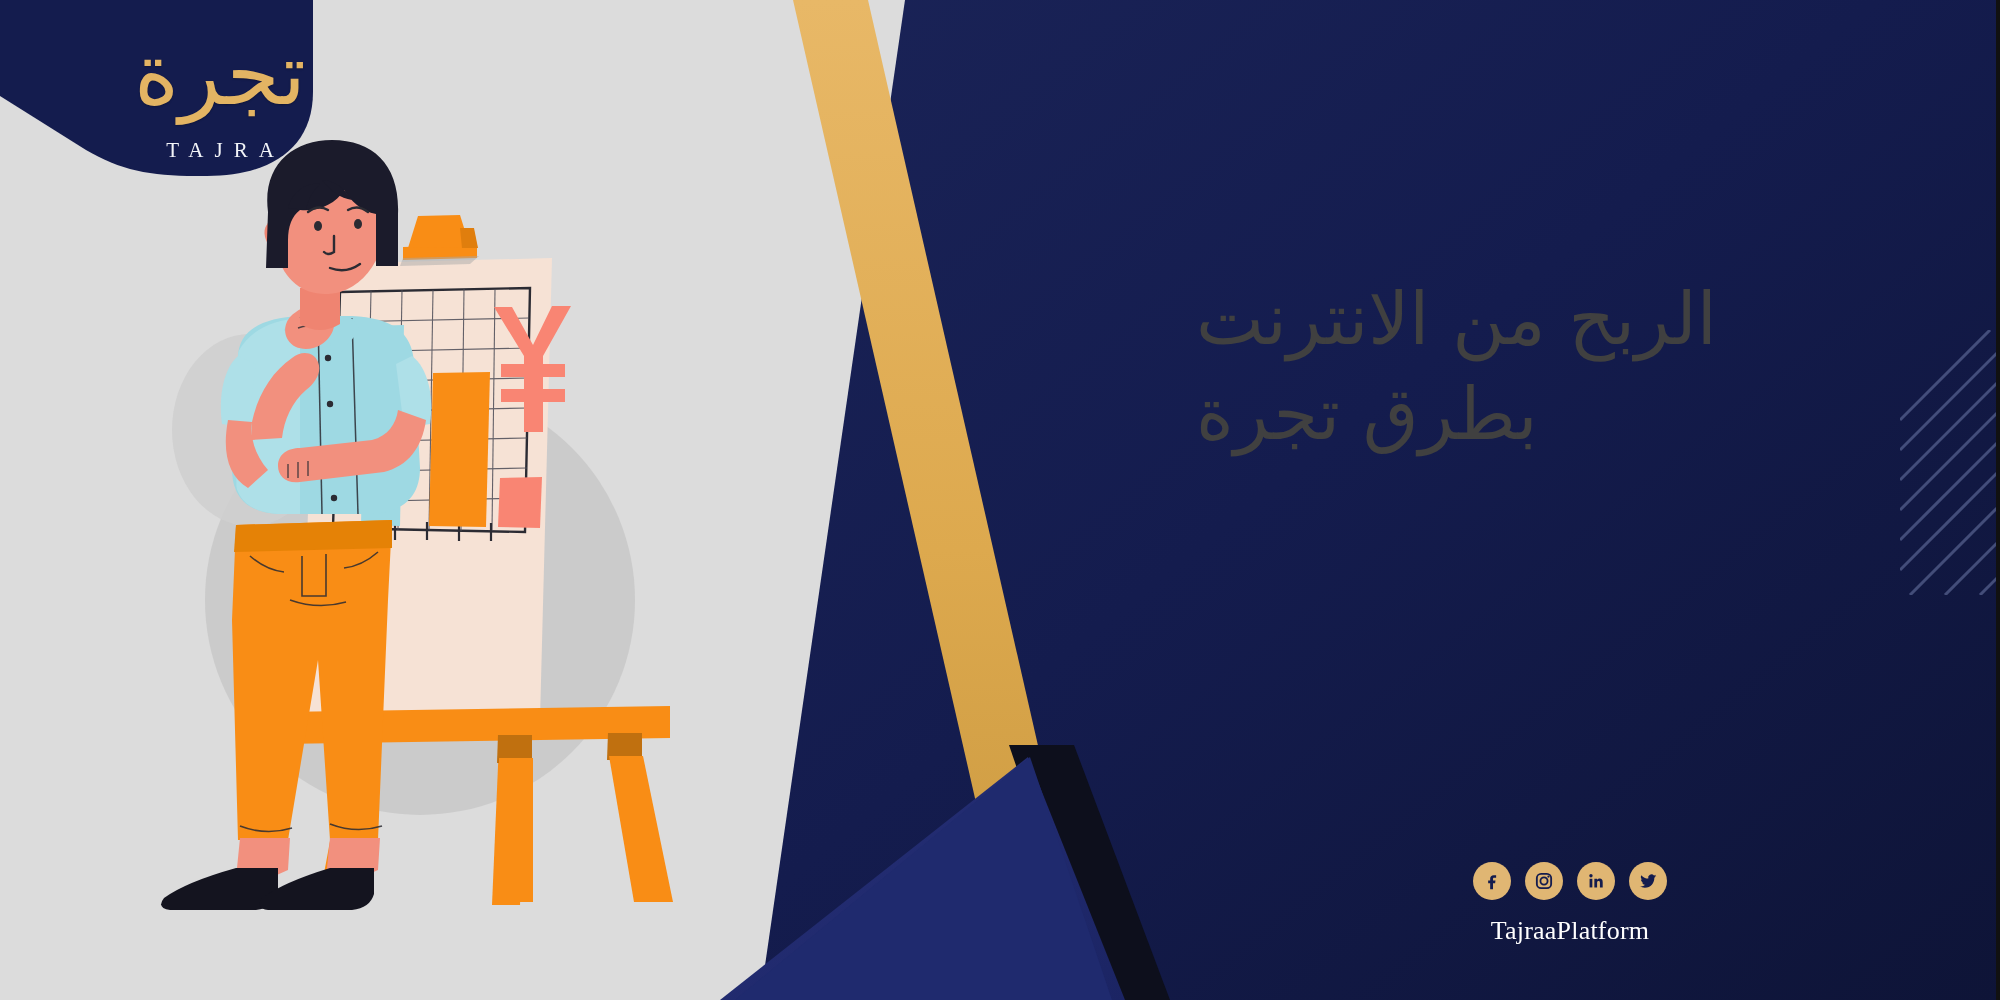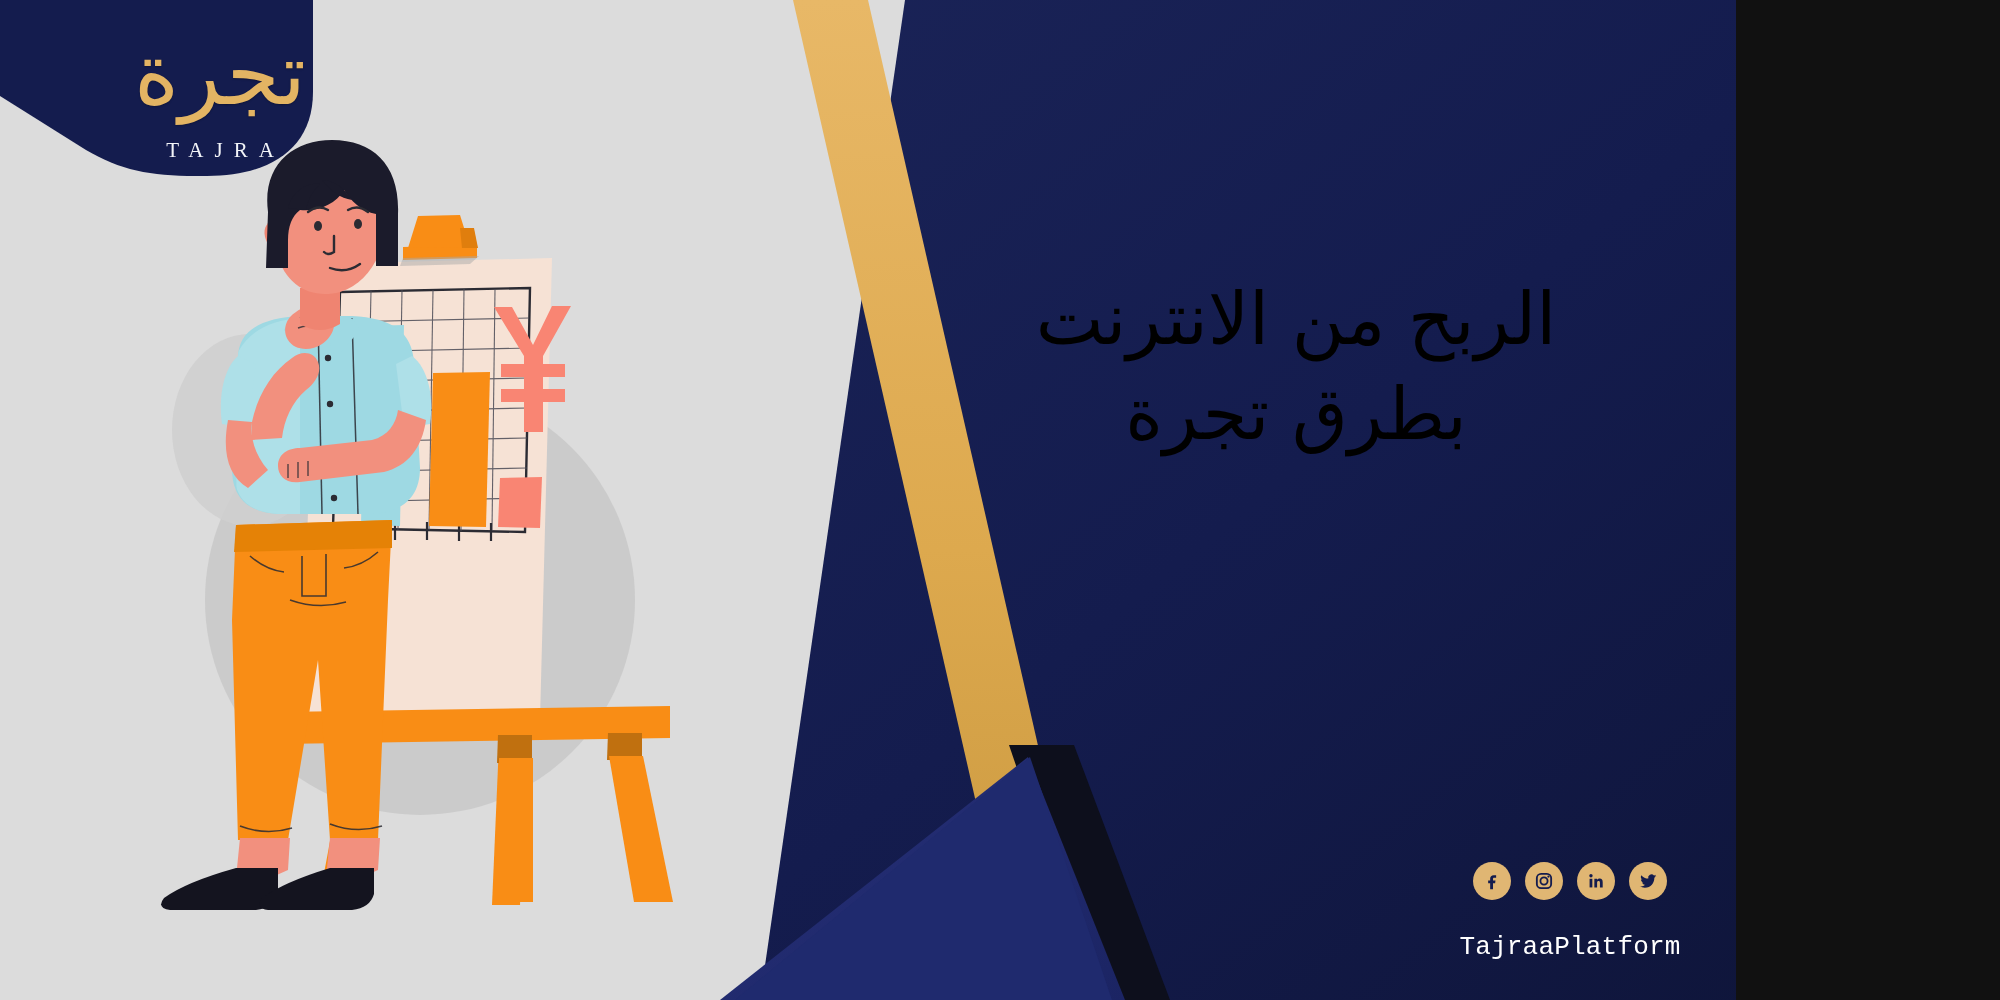"تجرة" .stage { width: 1736px -> 1996px }
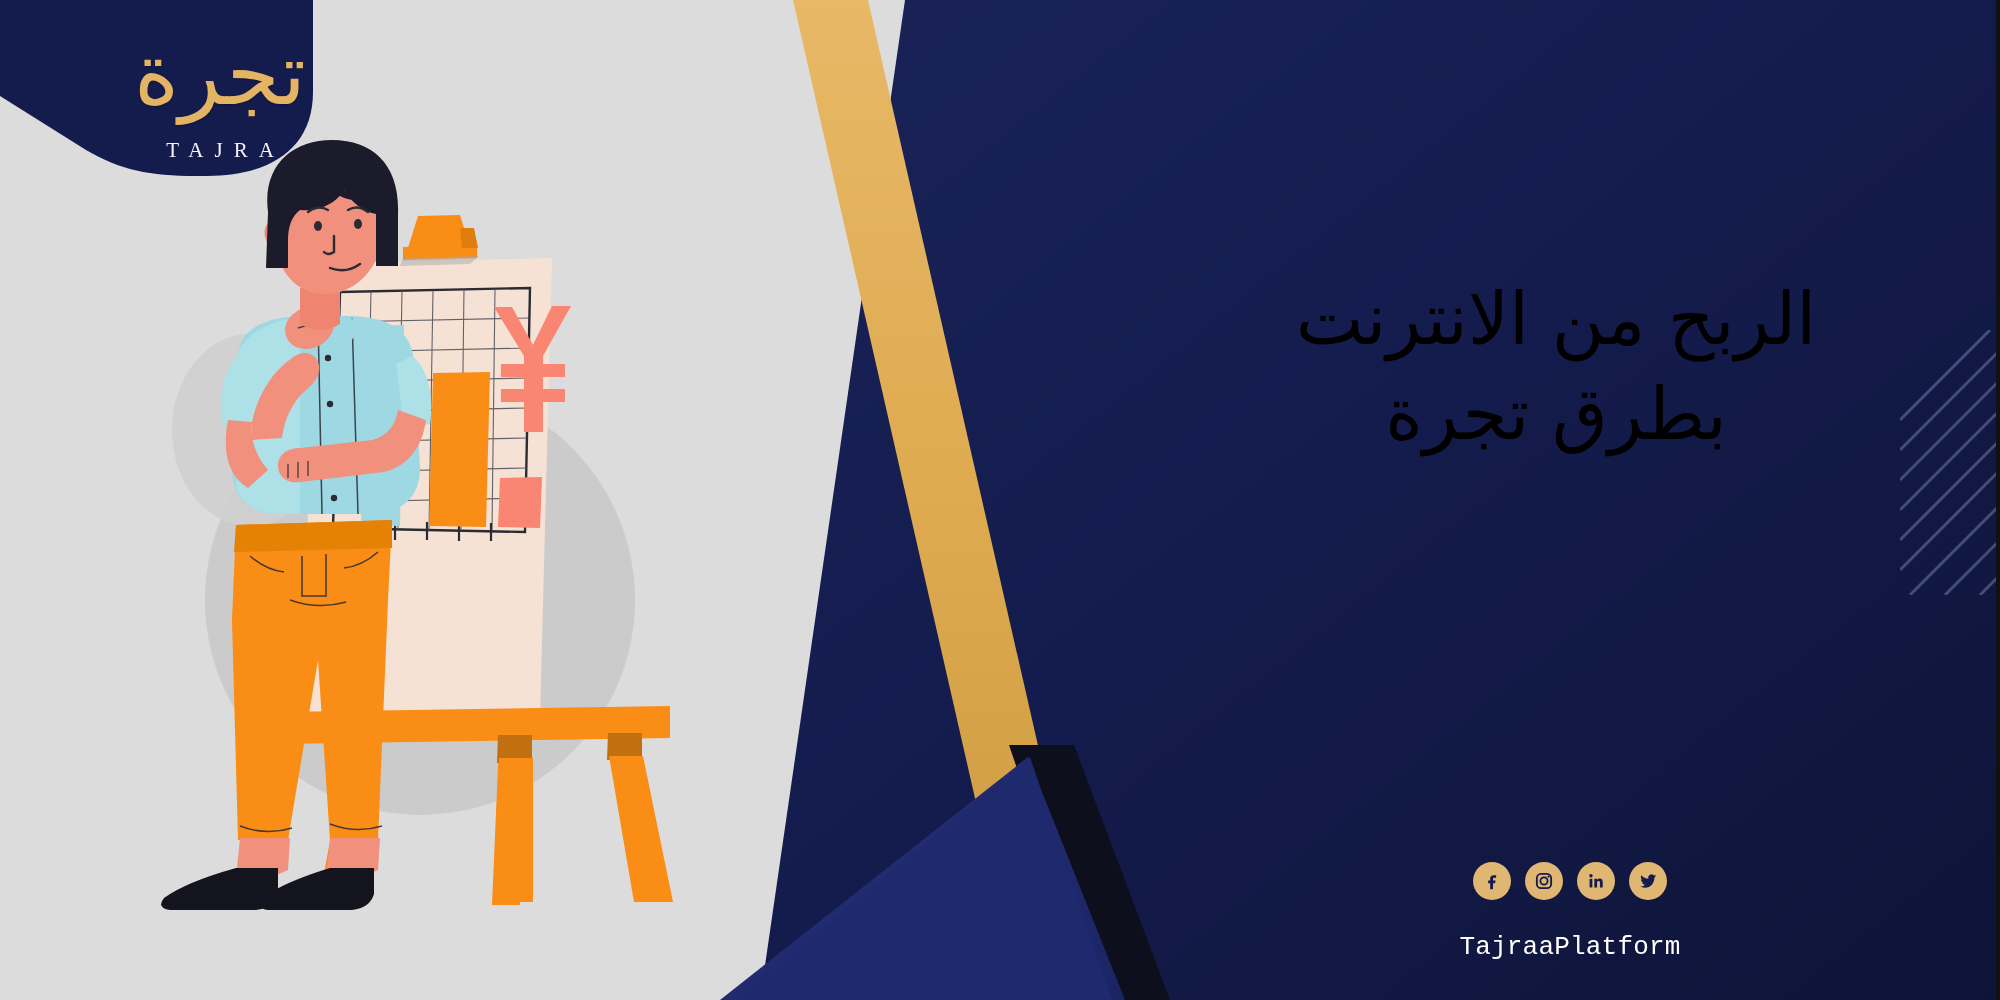"الربح من الانترنت" .headline { color: #000000 -> #404040; text-align: center -> left }
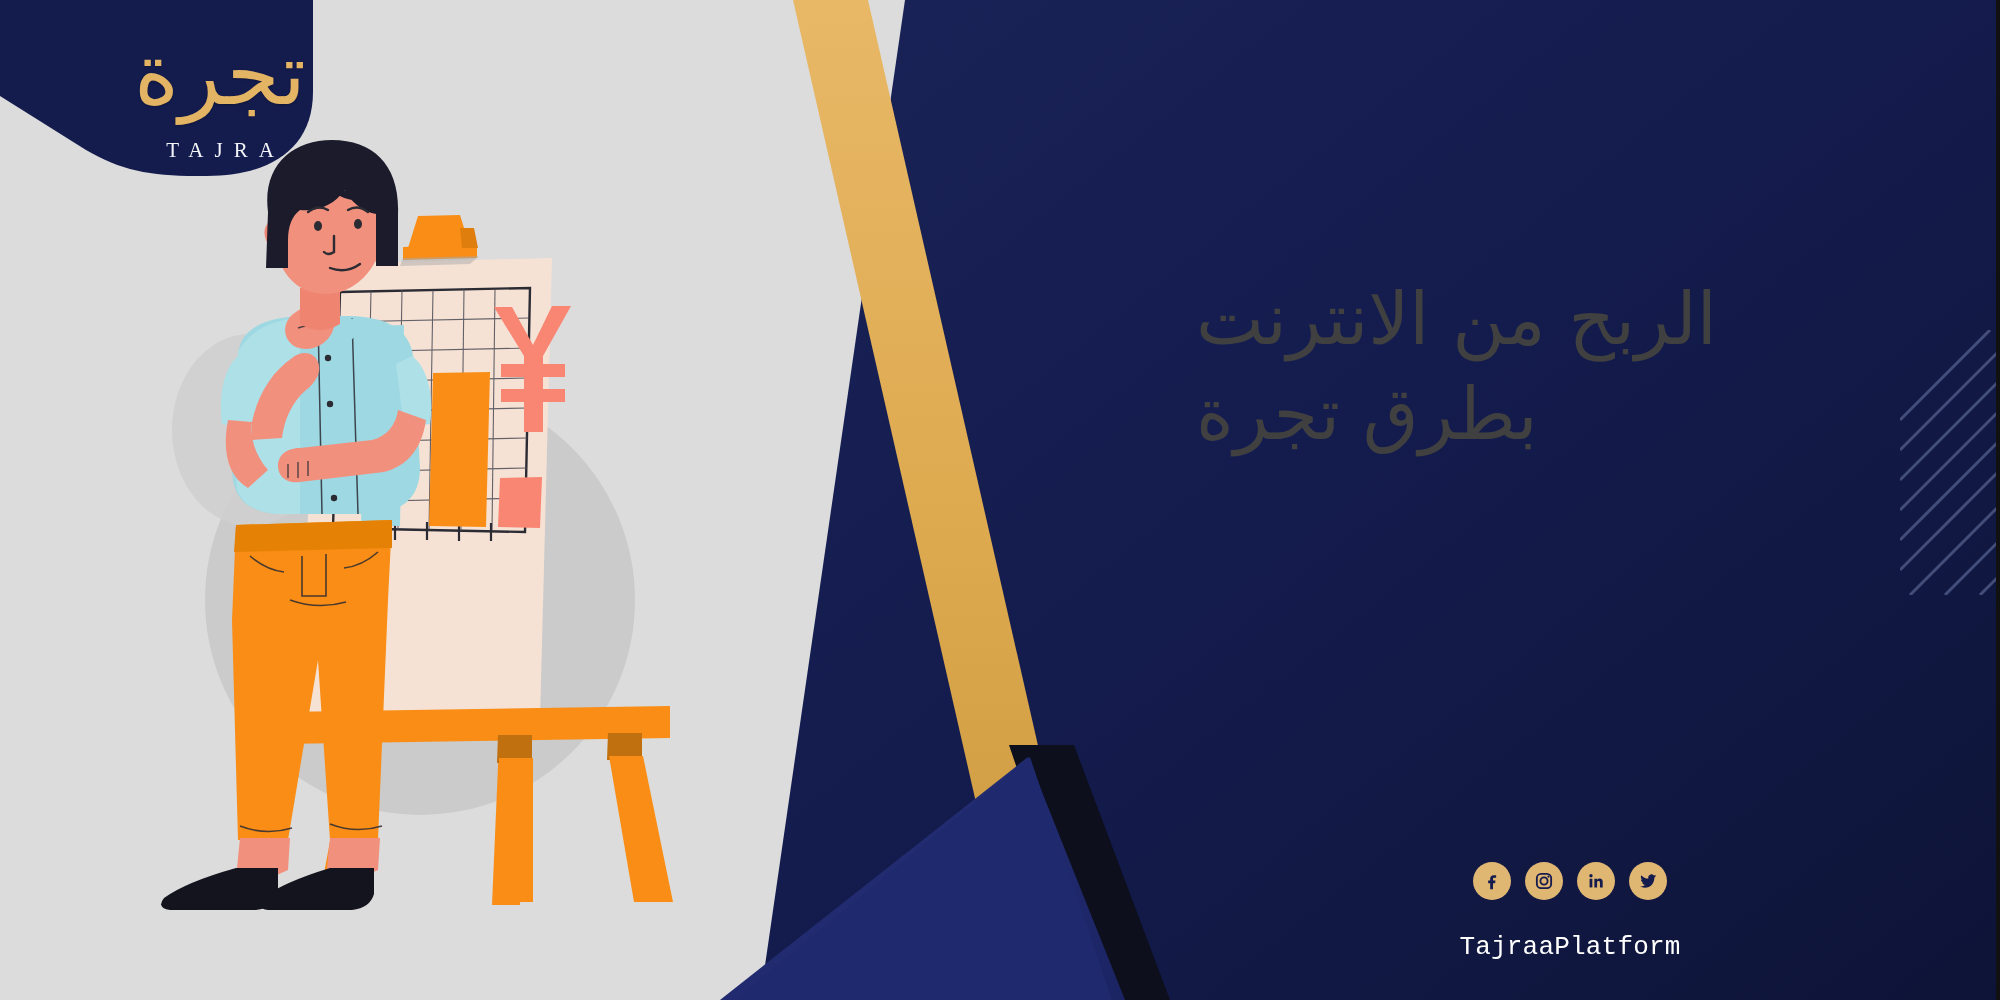"TajraaPlatform" .handle { font-family: Liberation Mono, monospace -> Liberation Serif, serif; margin-top: 32px -> 16px }
